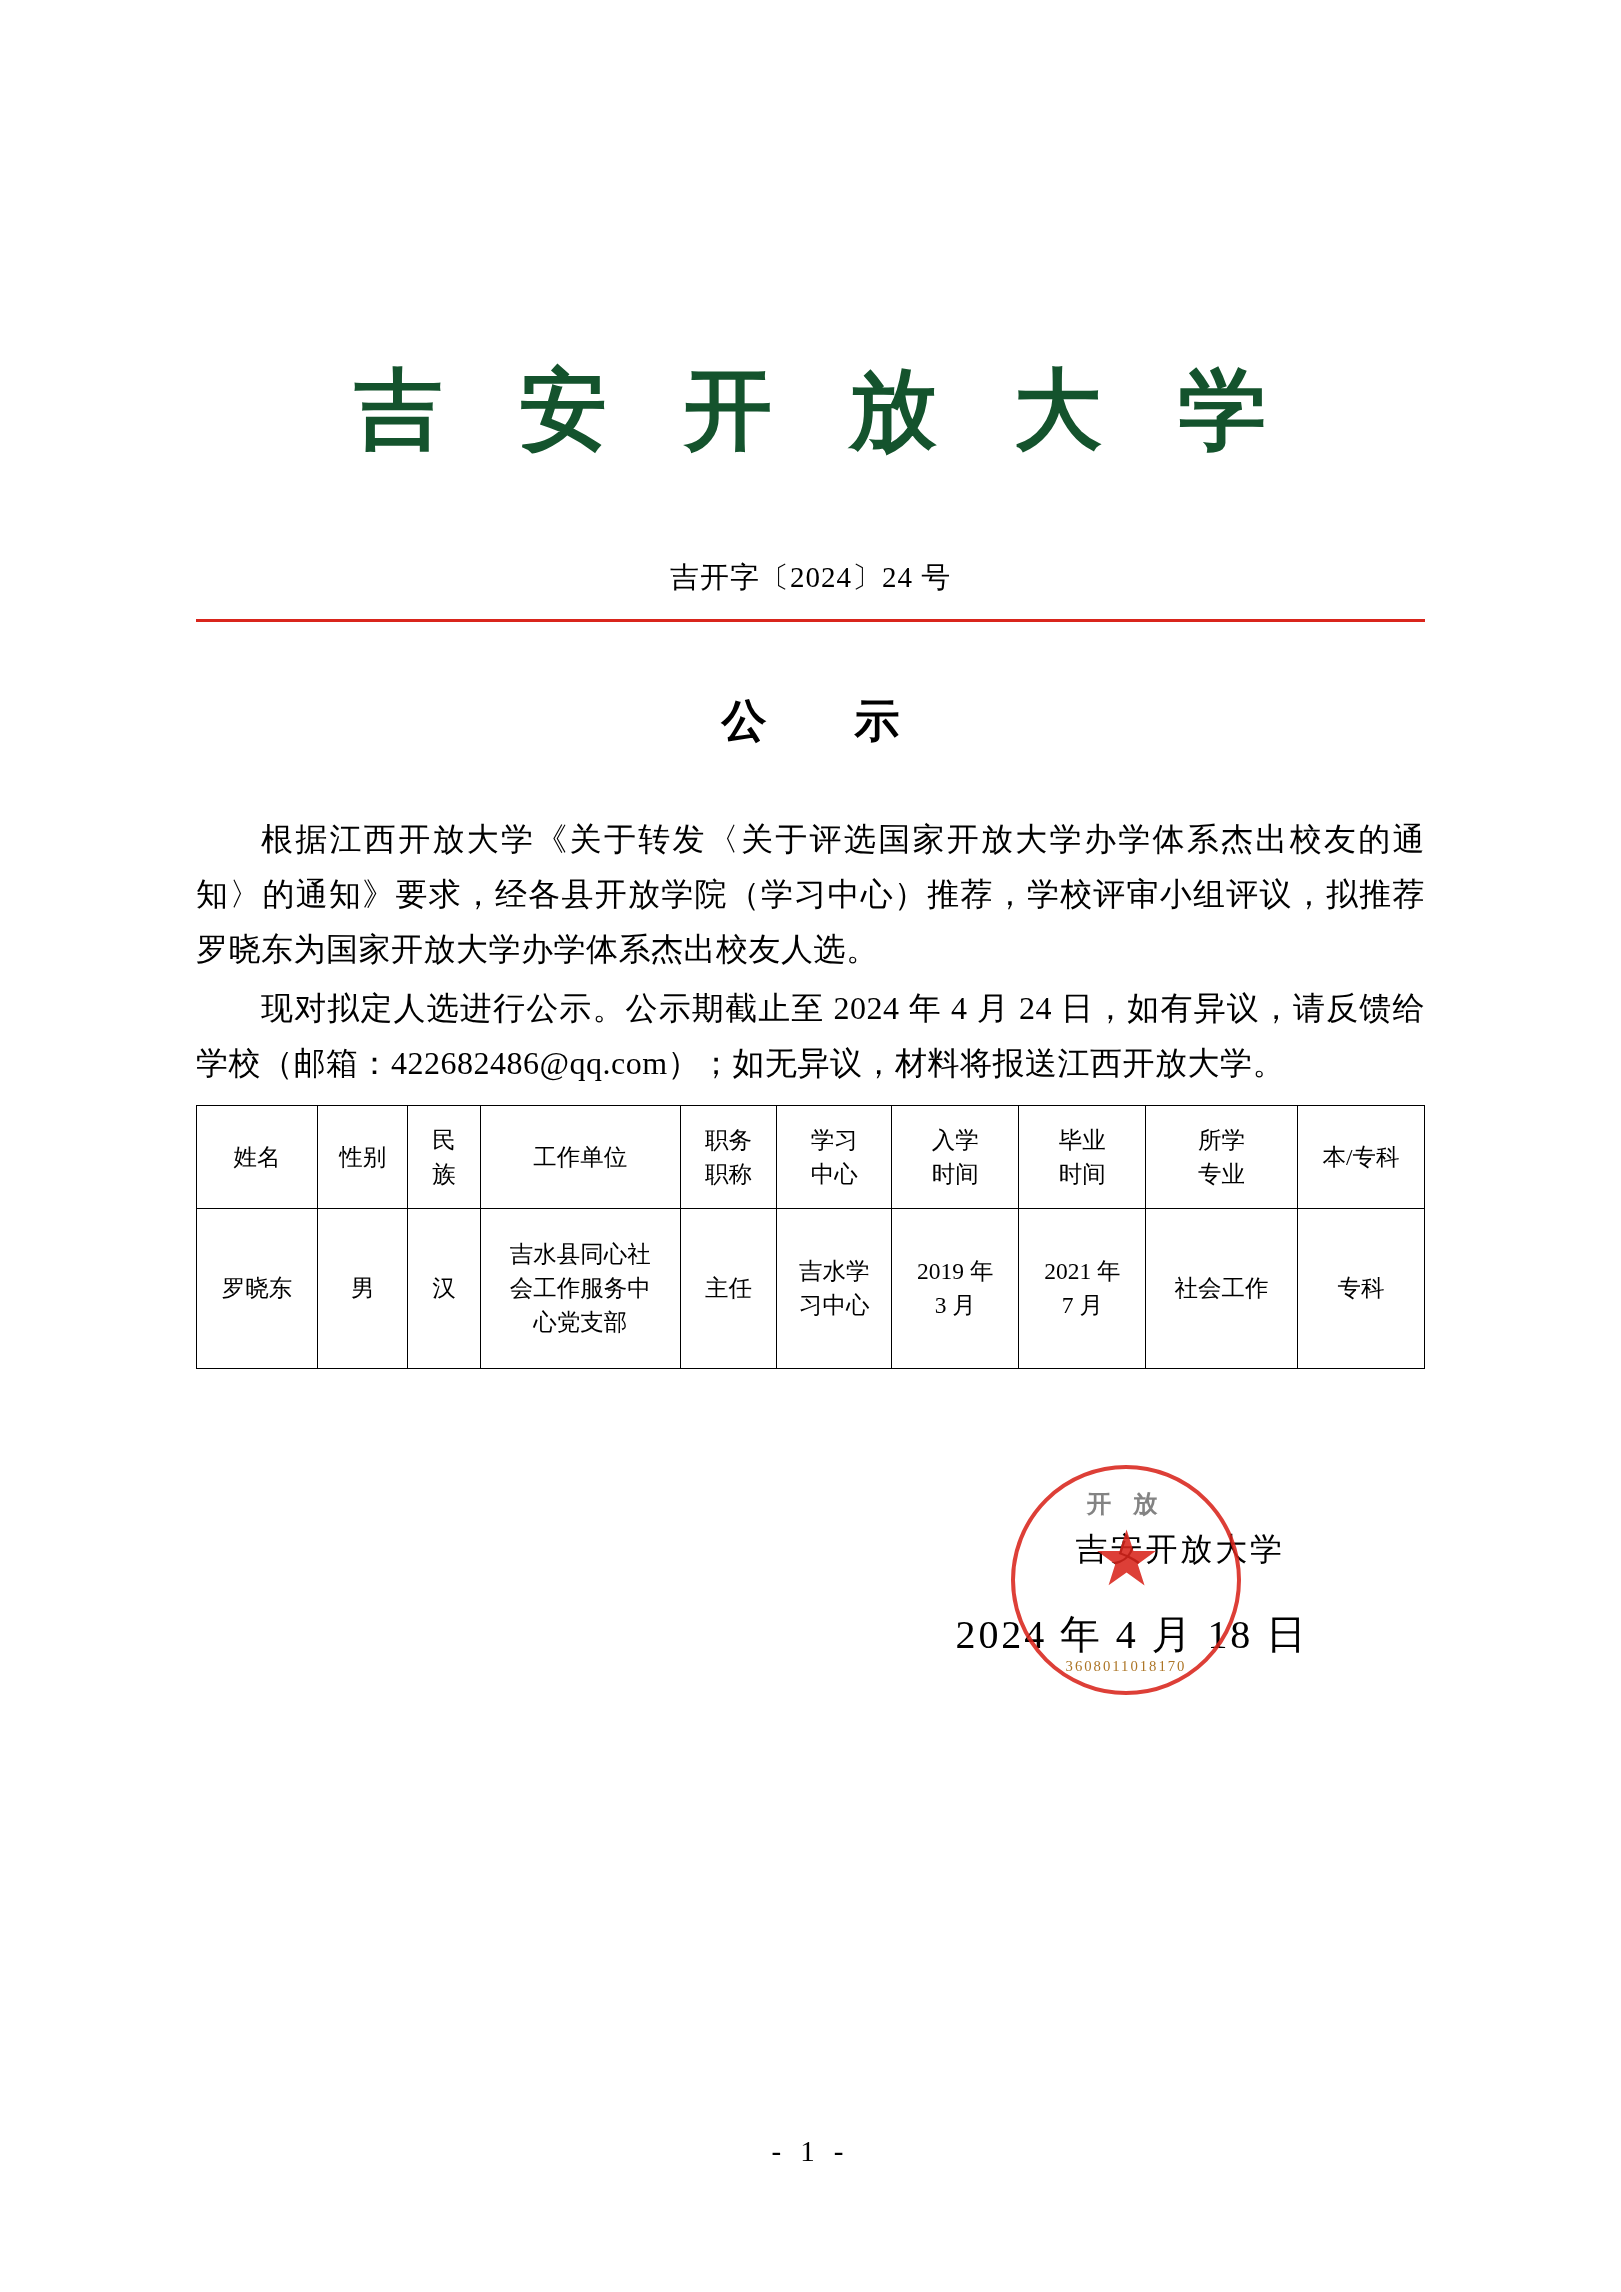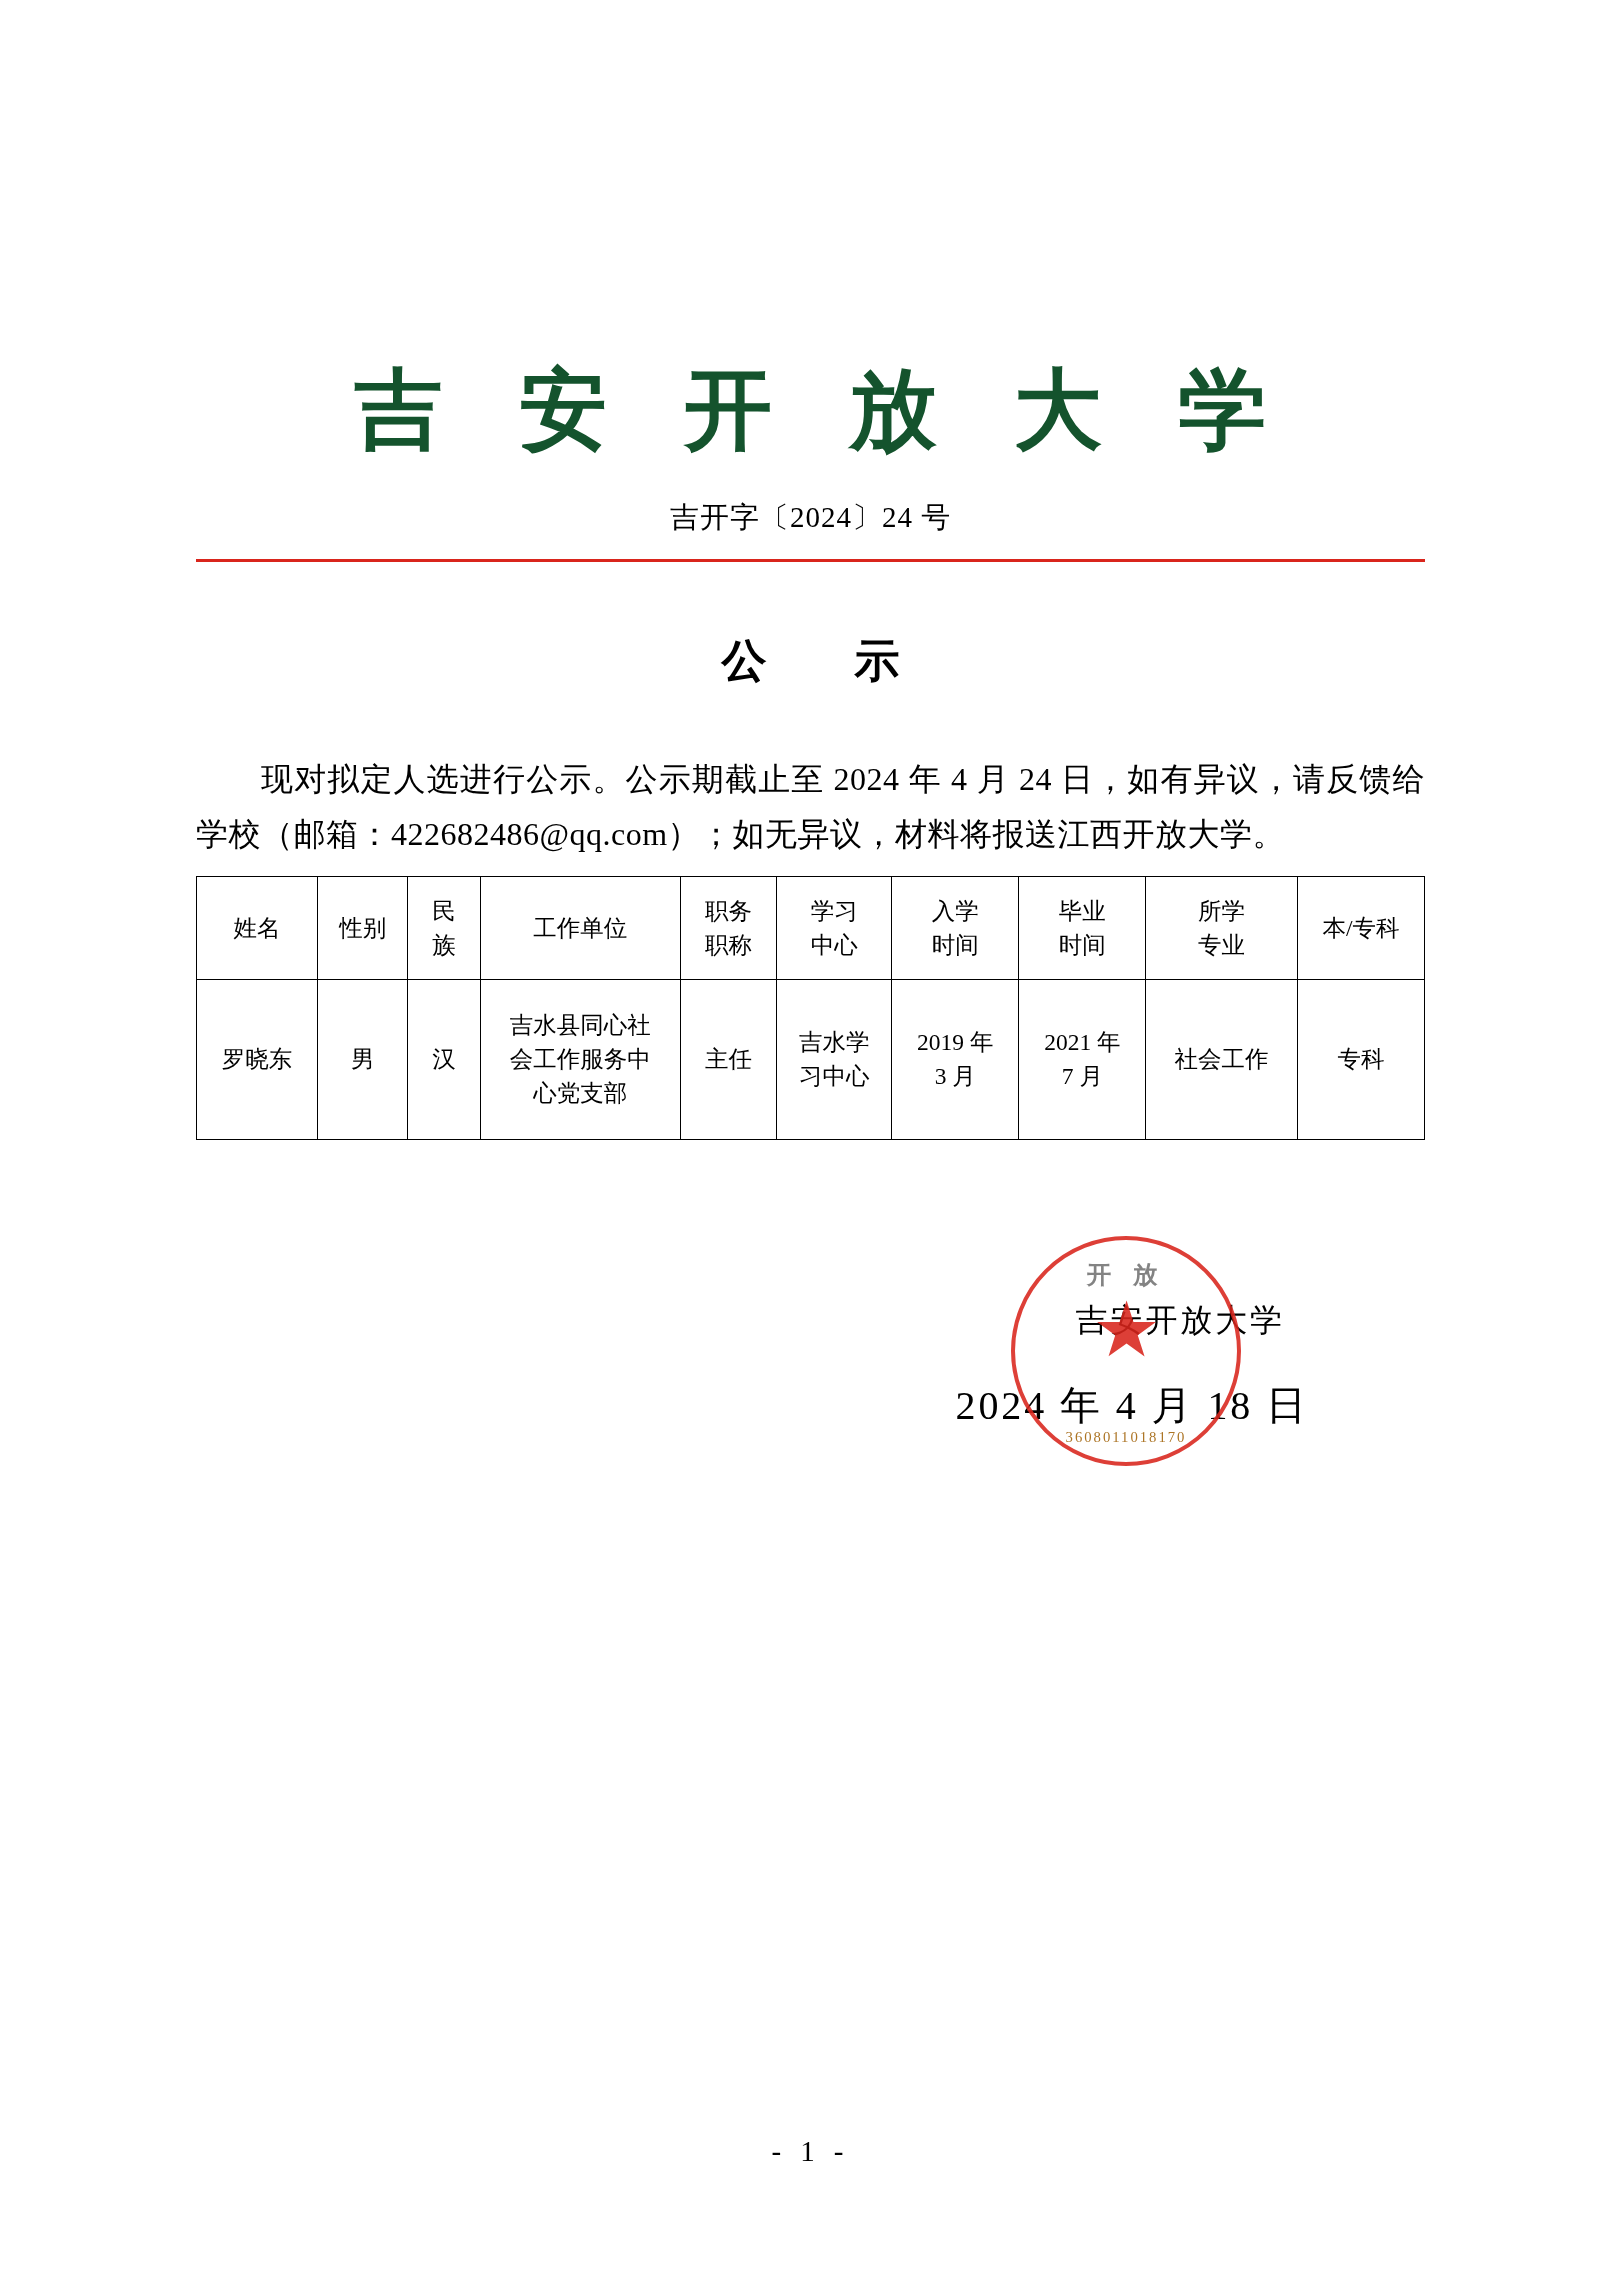"吉开字〔2024〕24 号" .doc-number { margin-top: 38px -> 98px }
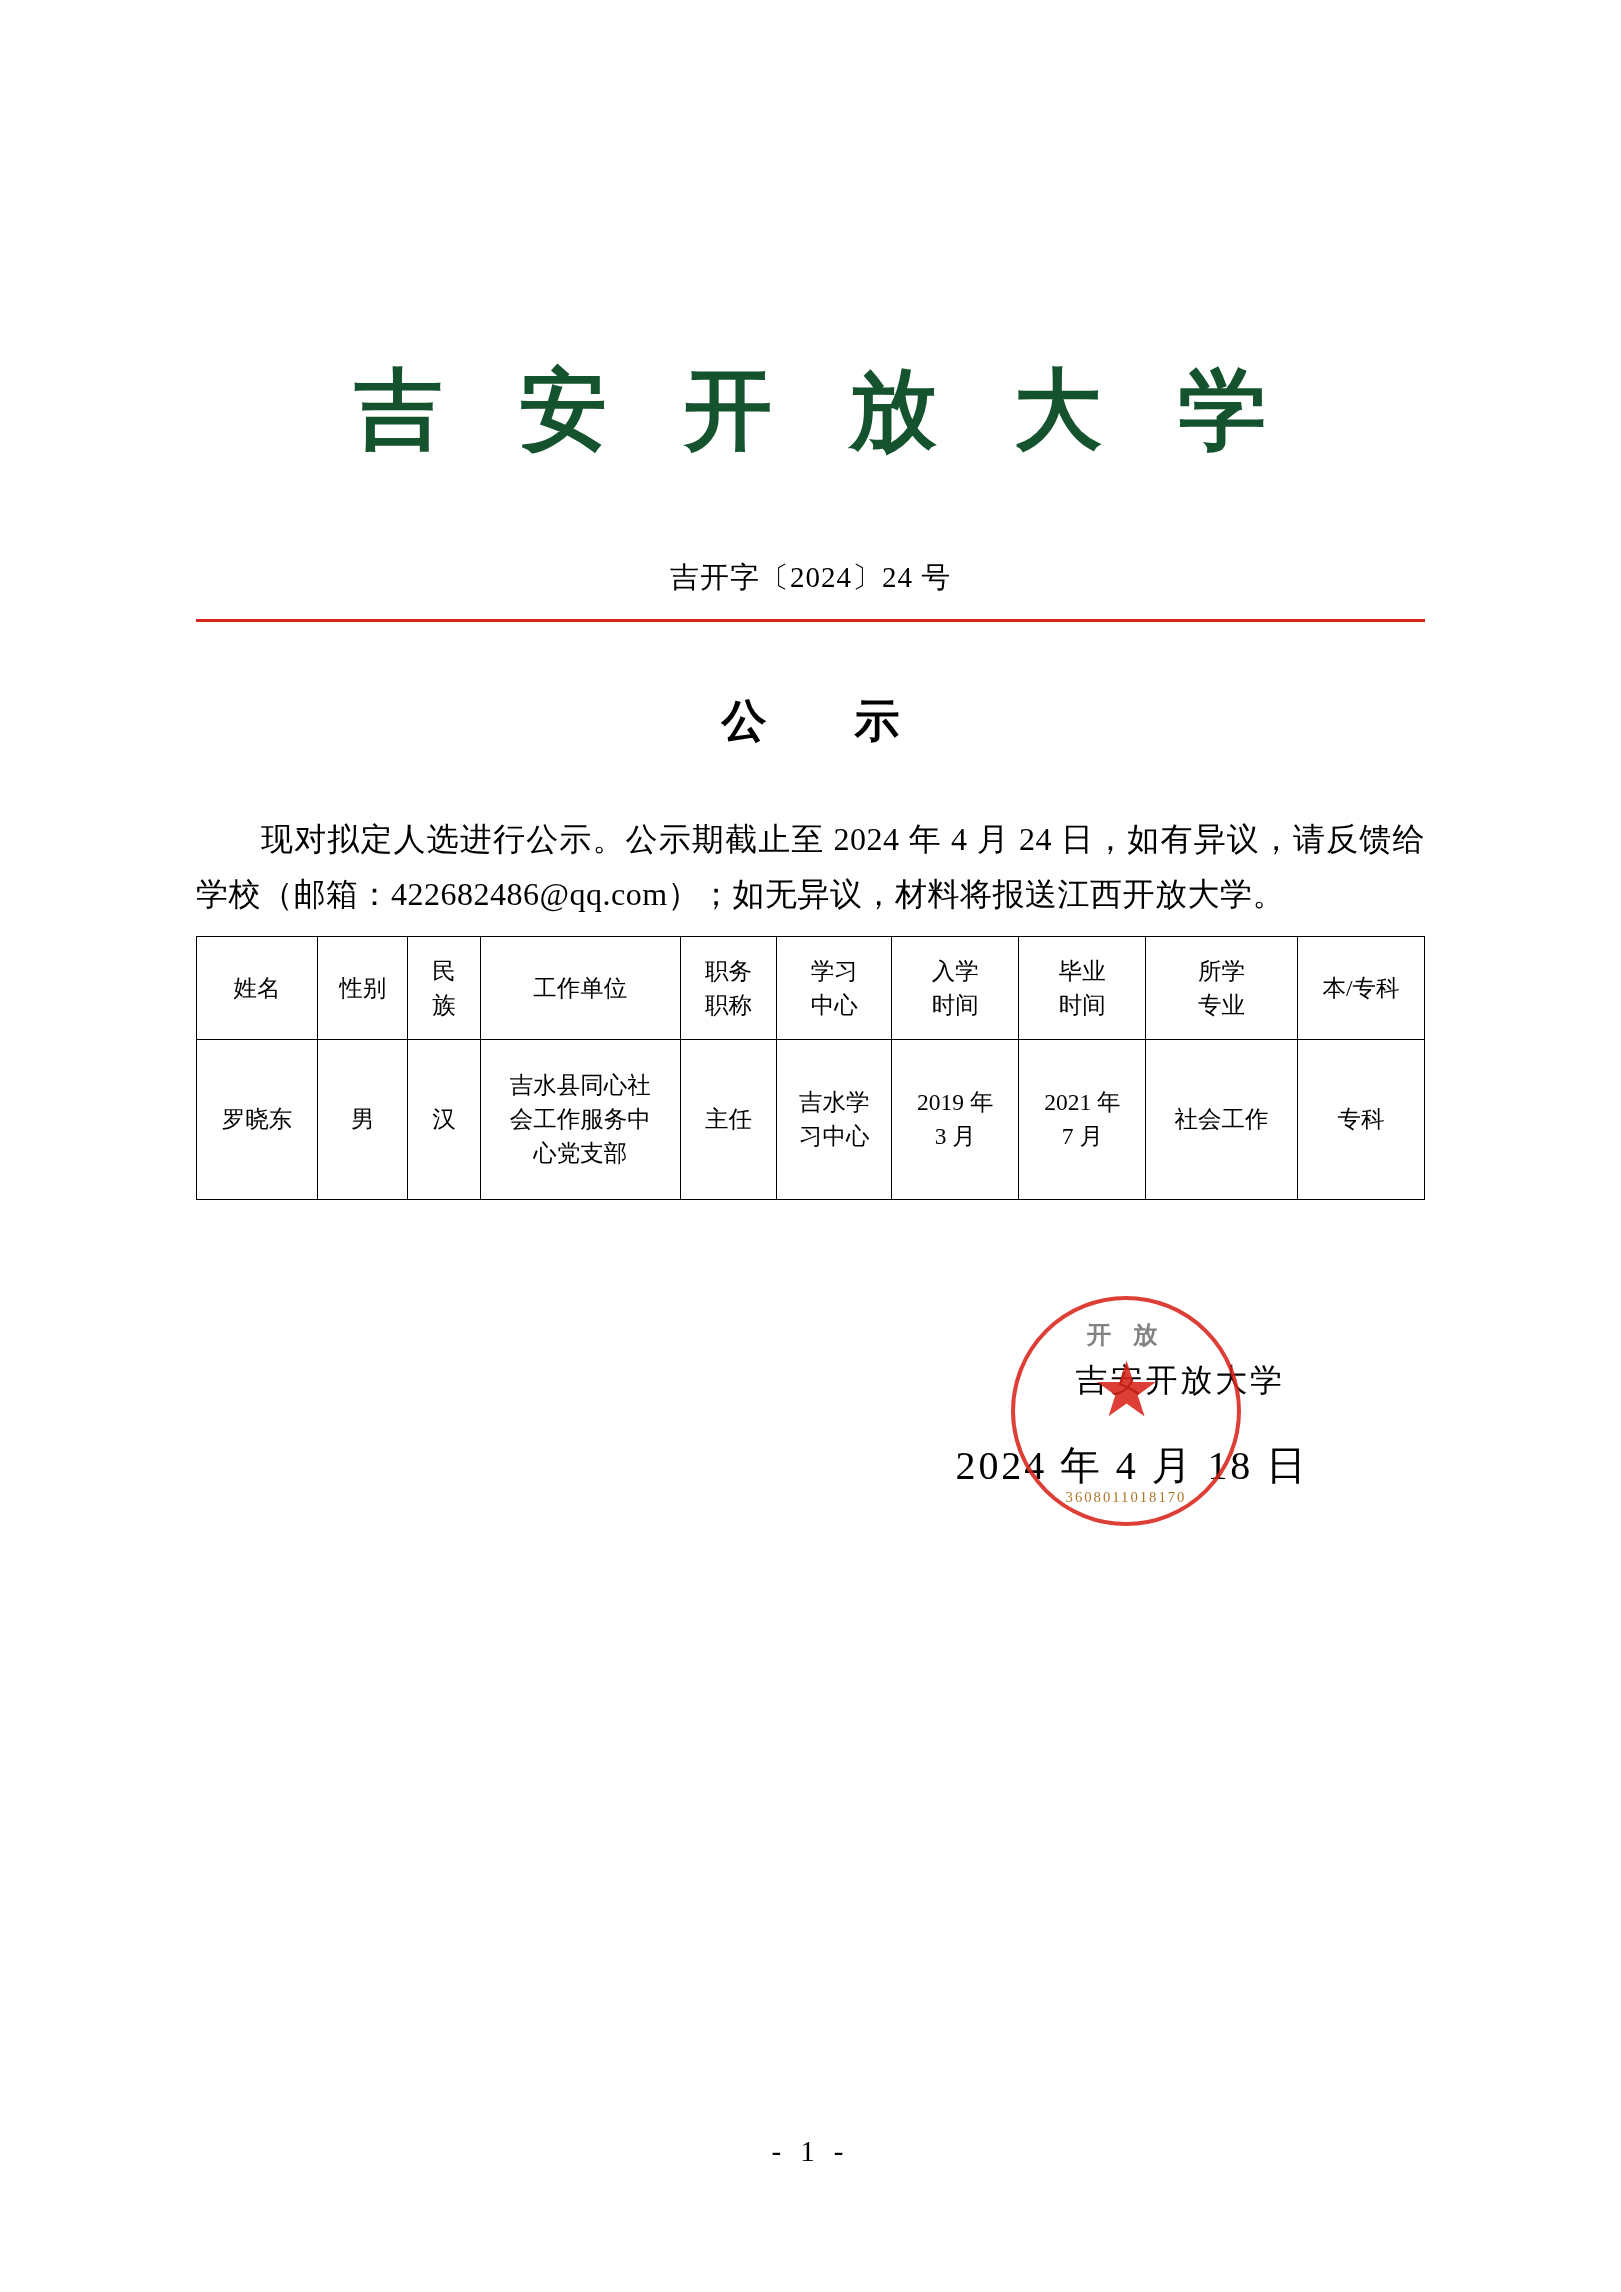"根据江西开放大学《关于转发〈关于评选国家开放大学办学体系杰出校友的通知〉的通知》" p { html: none -> <p>根据江西开放大学《关于转发〈关于评选国家开放大学办学体系杰出校友的通知〉的通知》要求，经各县开放学院（学习中心）推荐，学校评审小组评议，拟推荐罗晓东为国家开放大学办学体系杰出校友人选。</p> }
